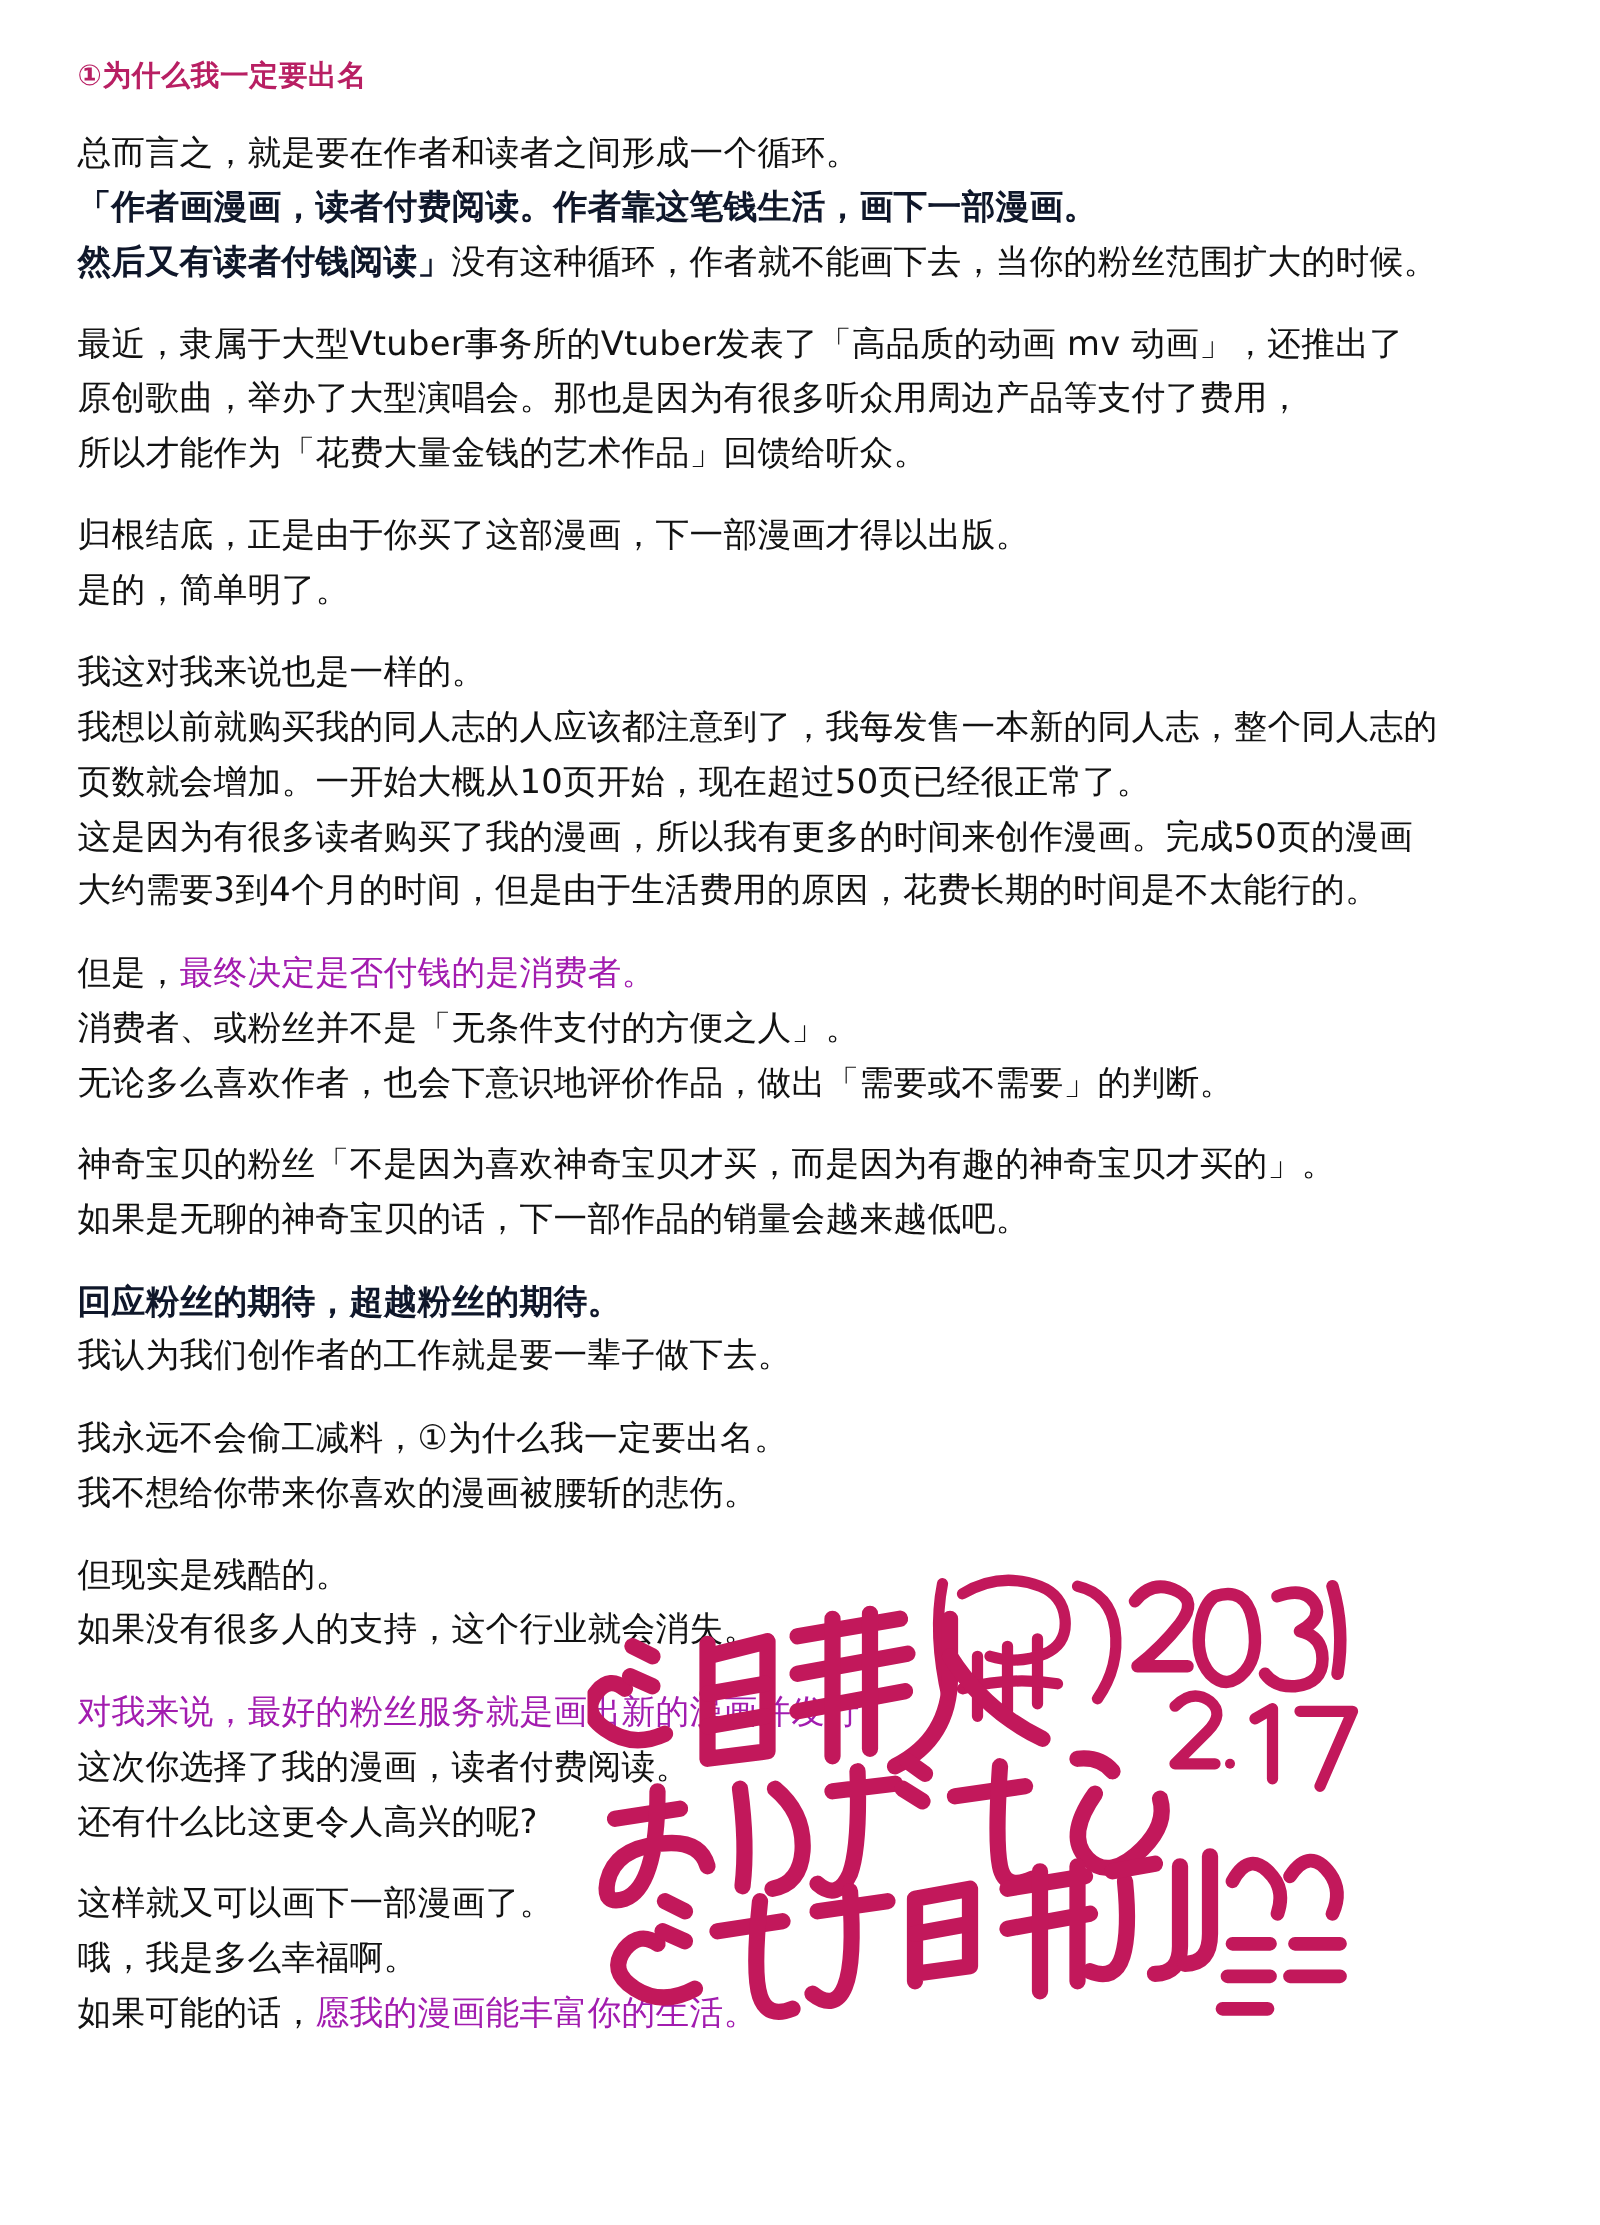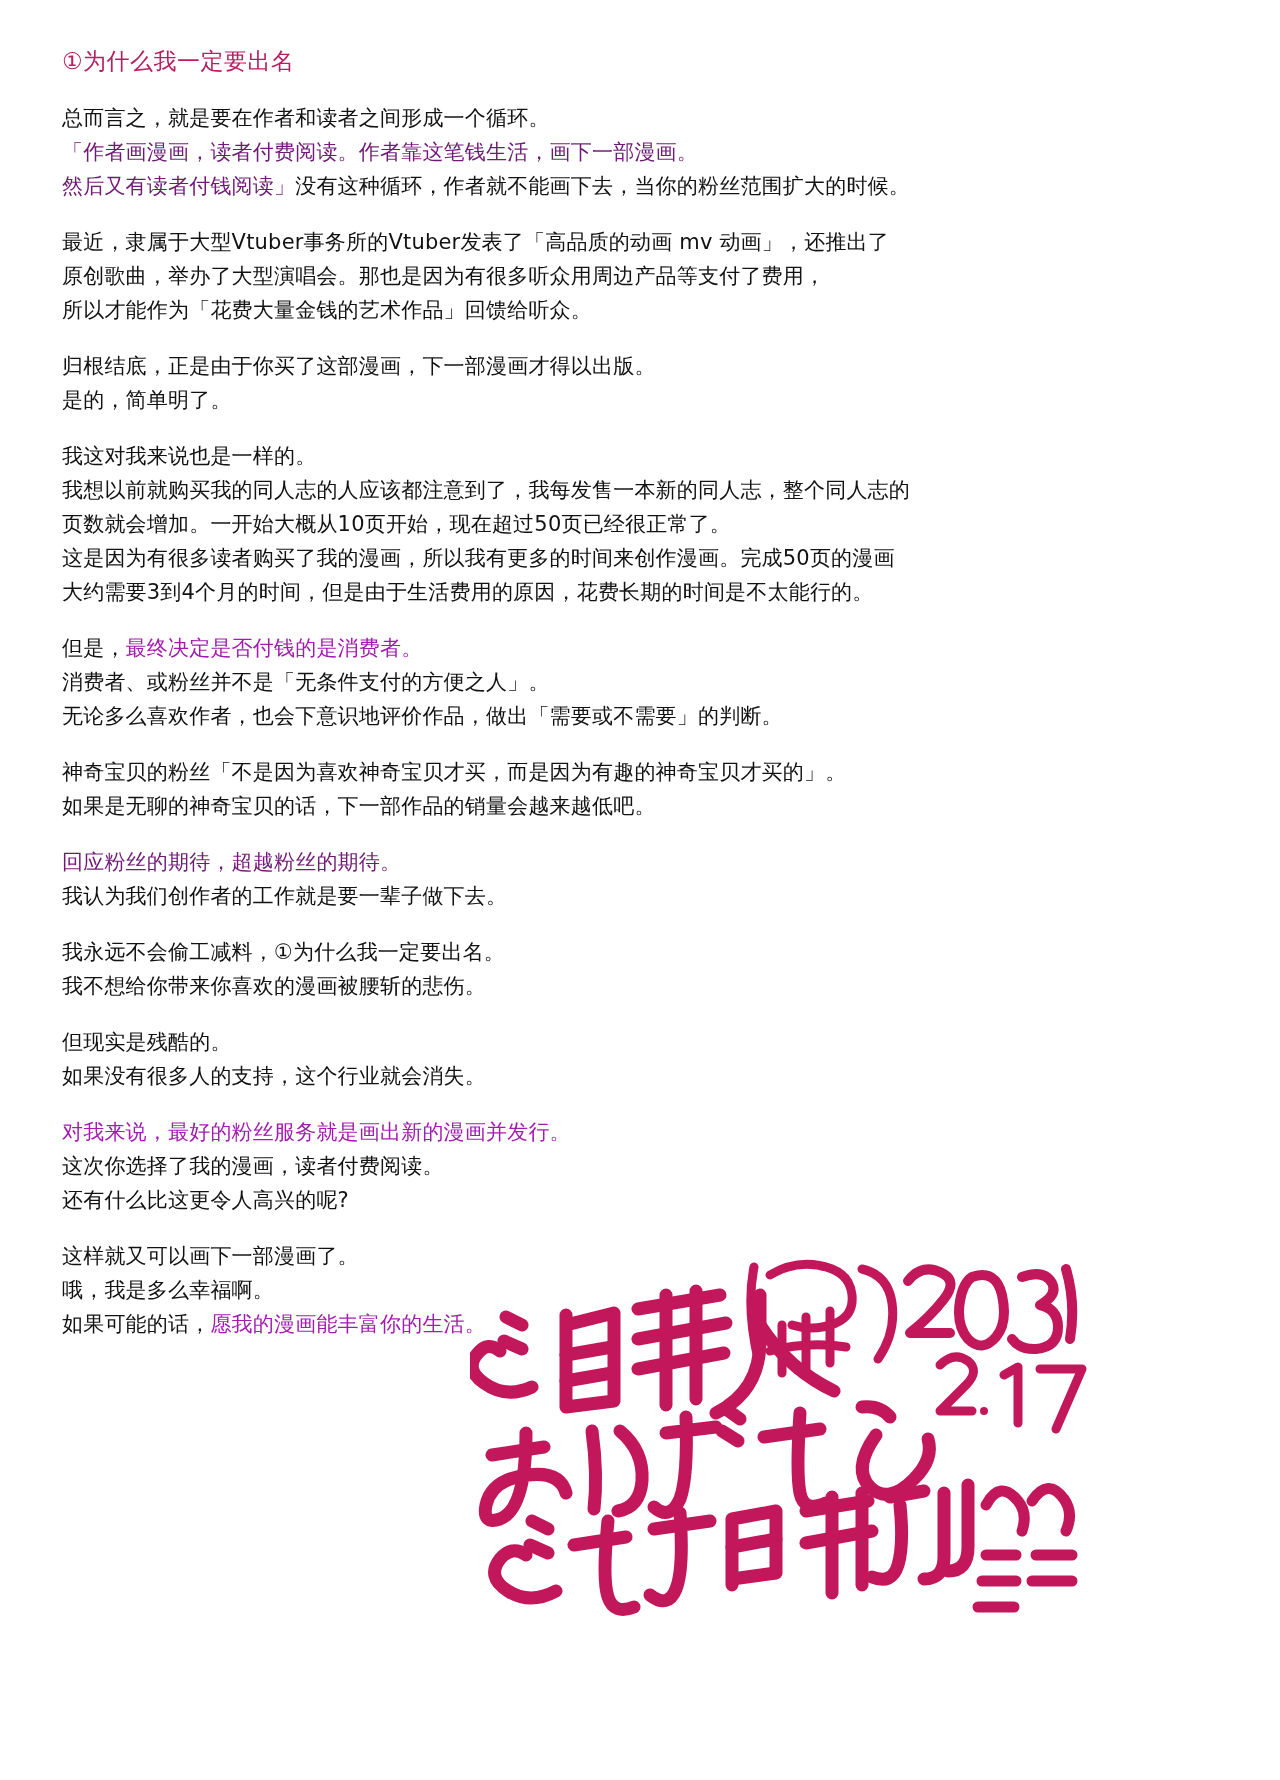"①为什么我一定要出名" .heading { font-weight: normal -> bold }
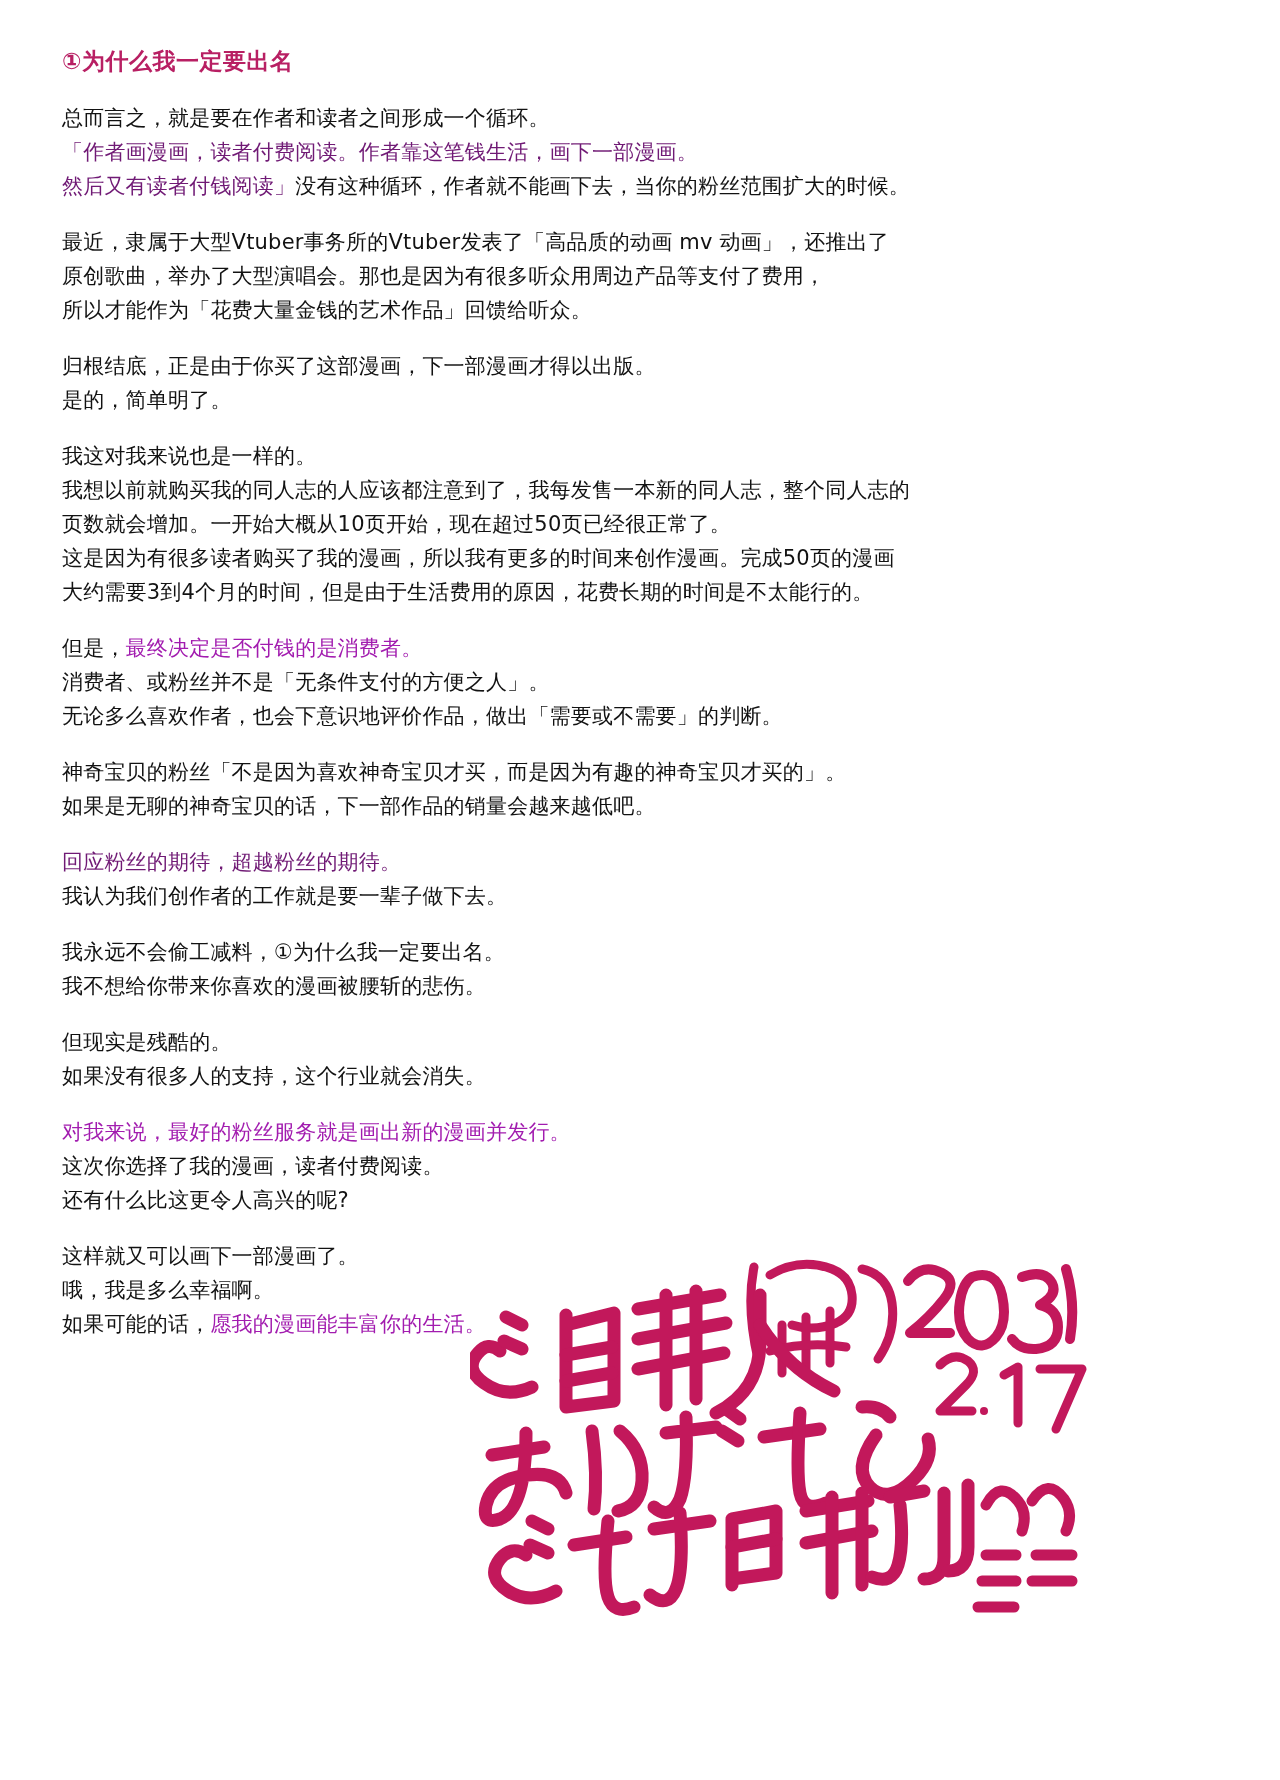"总而言之，就是要在作者和读者之间形成一个循环。" .para { font-size: 21px -> 27px }
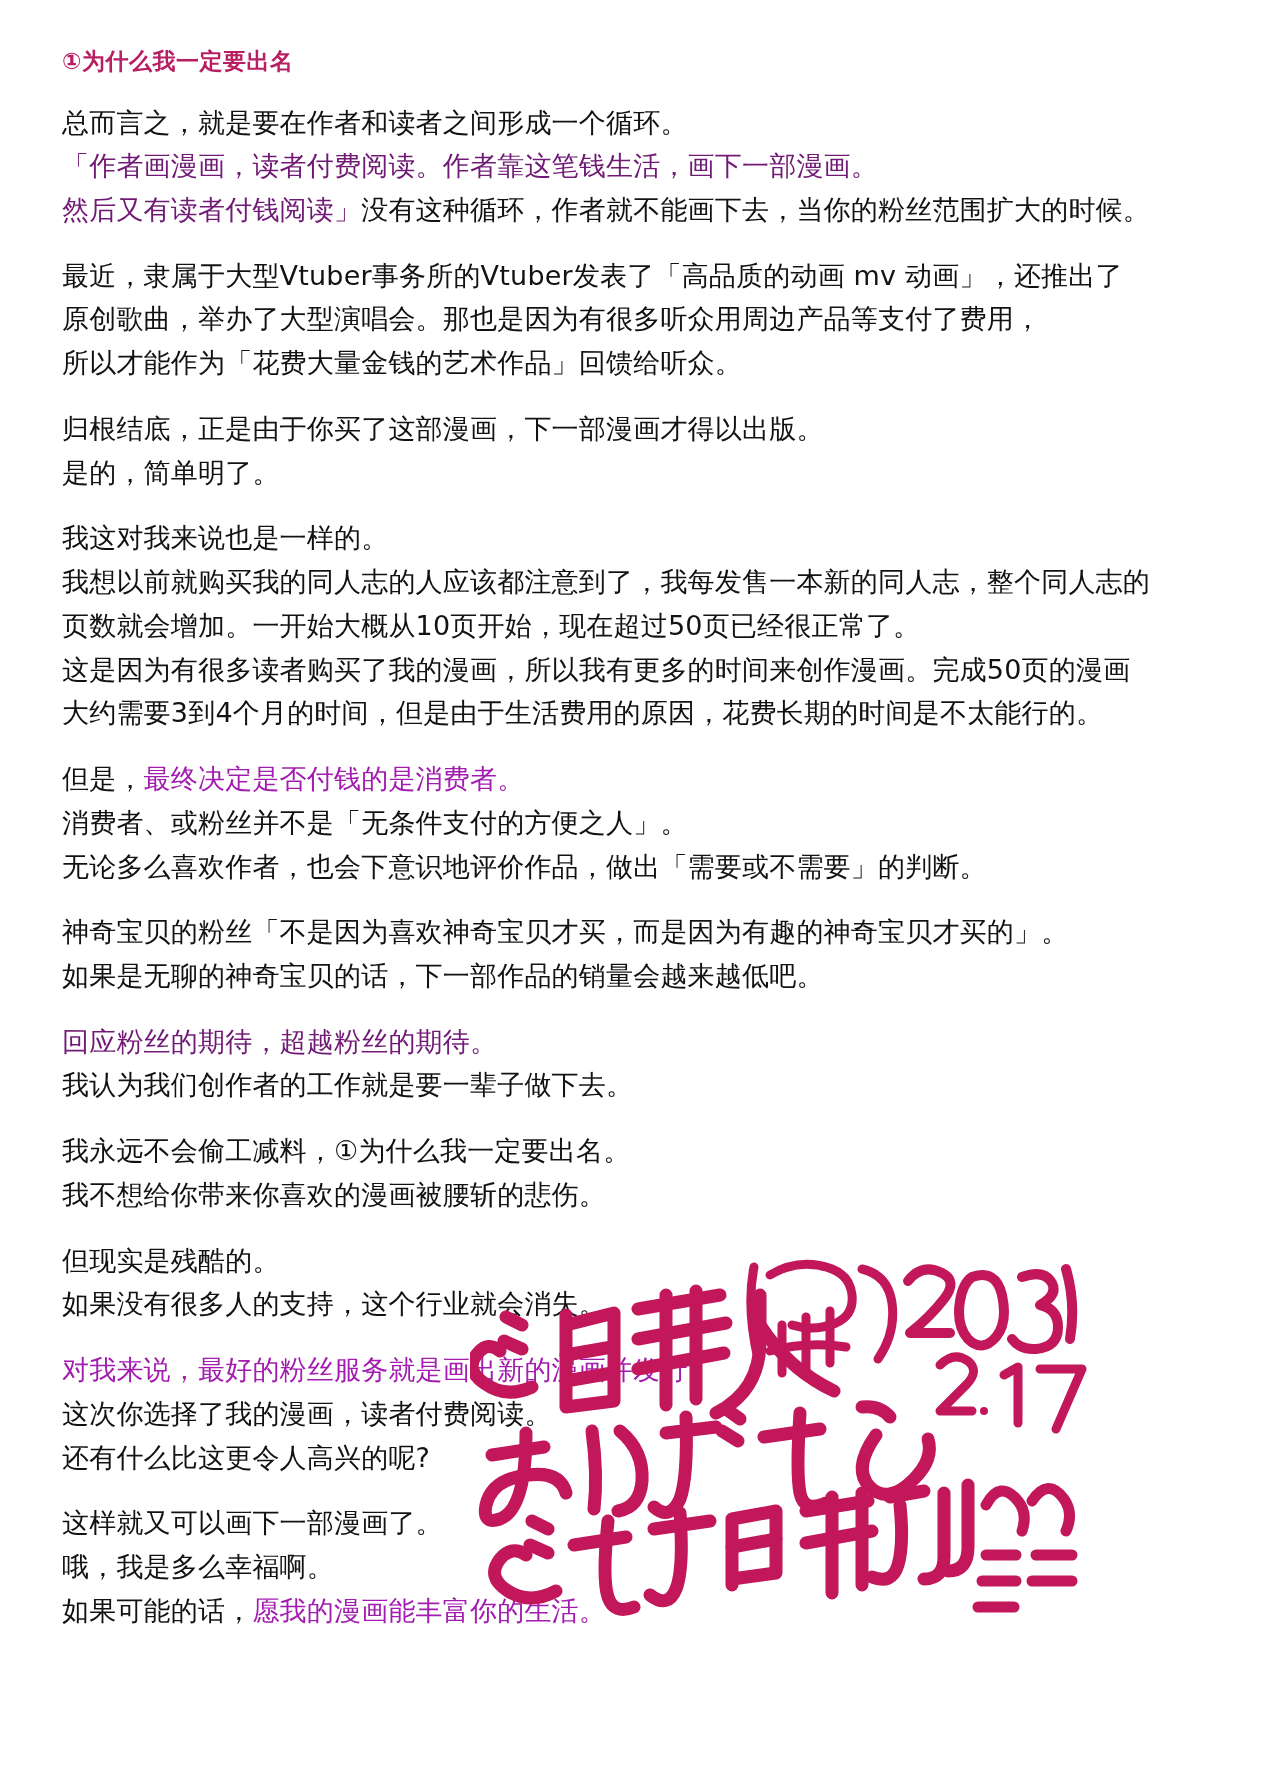"「作者画漫画，读者付费阅读。作者靠这笔钱生活，画下一部漫画。" .para .hl-strong { color: #701a75 -> #0f172a; font-weight: normal -> bold }
